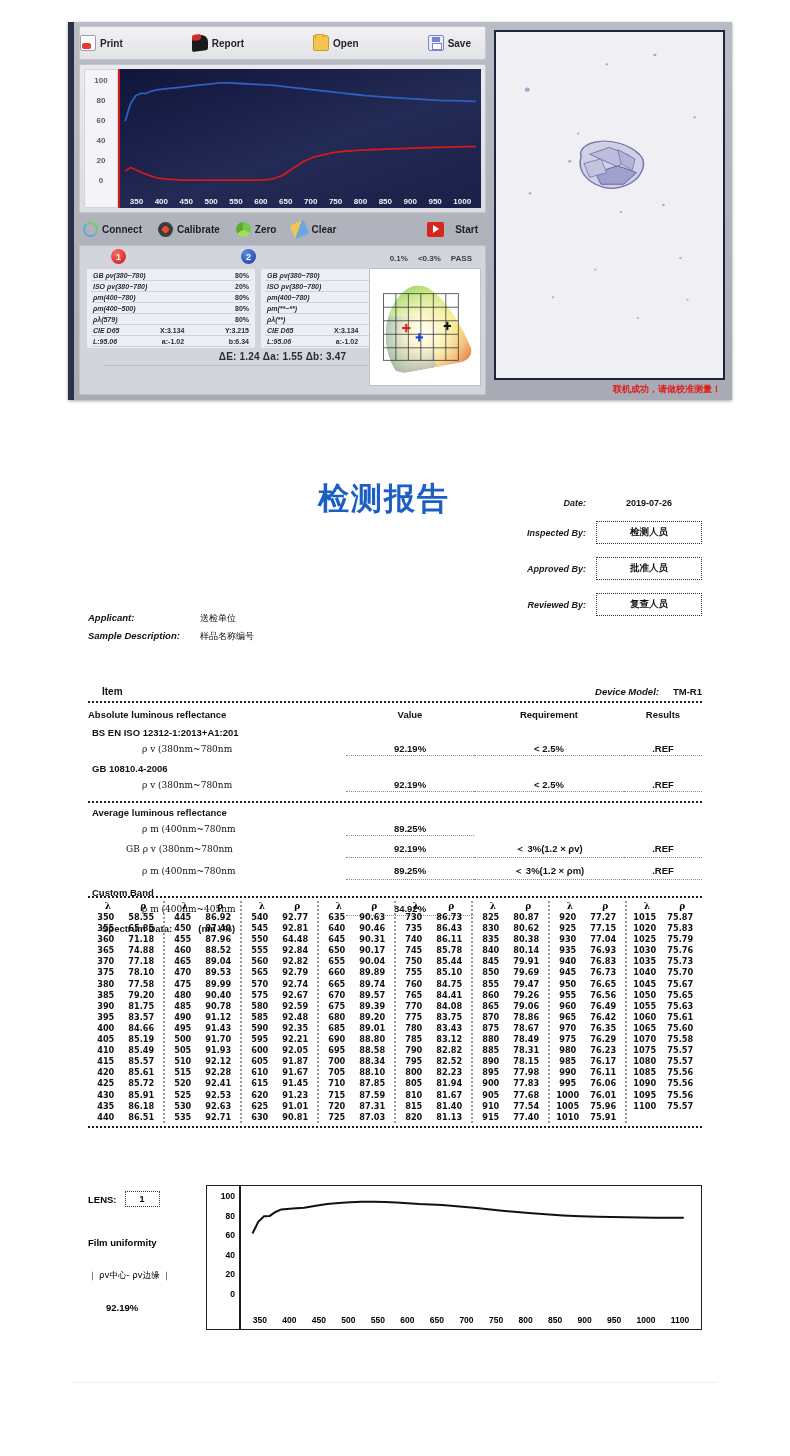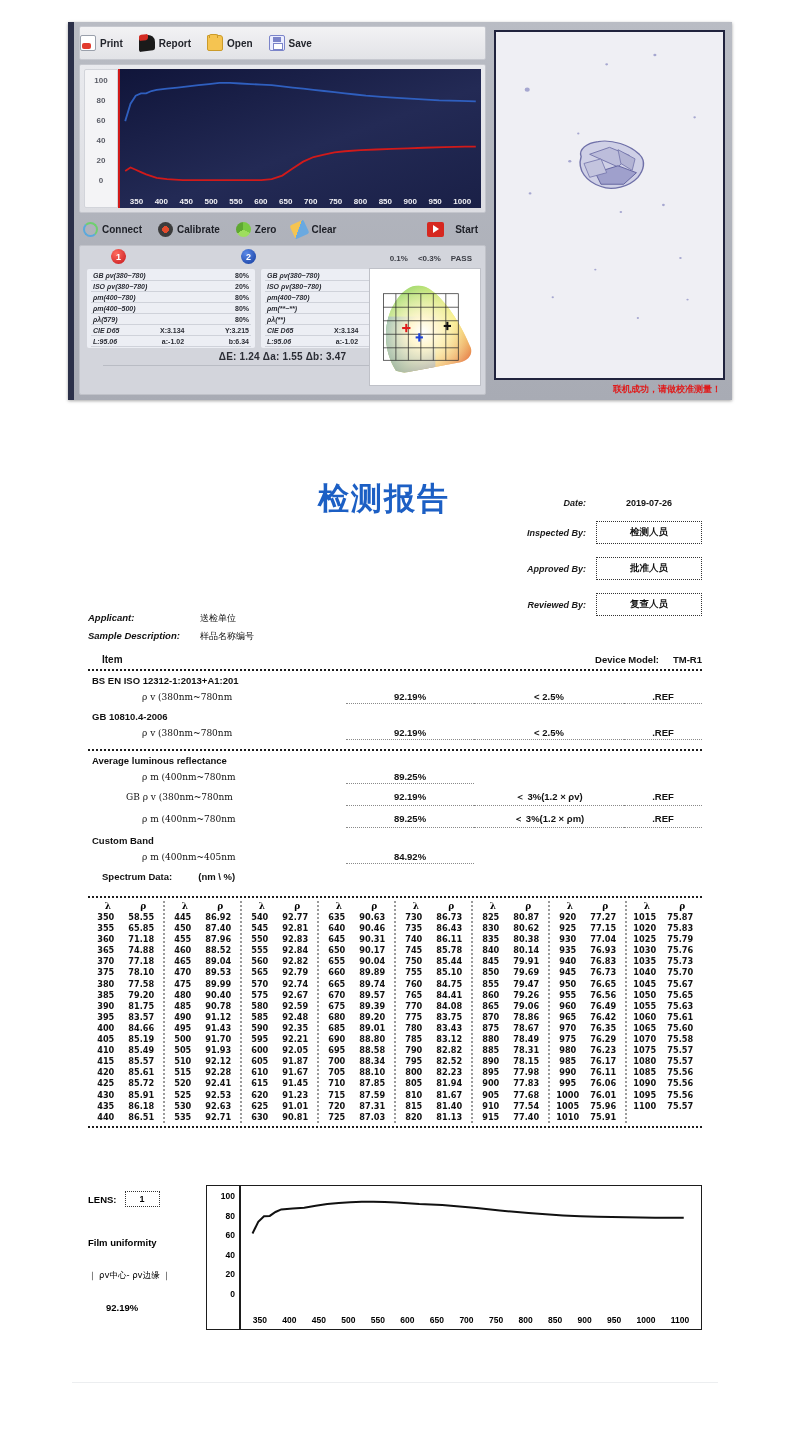"Print" .toolbar { justify-content: flex-start -> space-between }
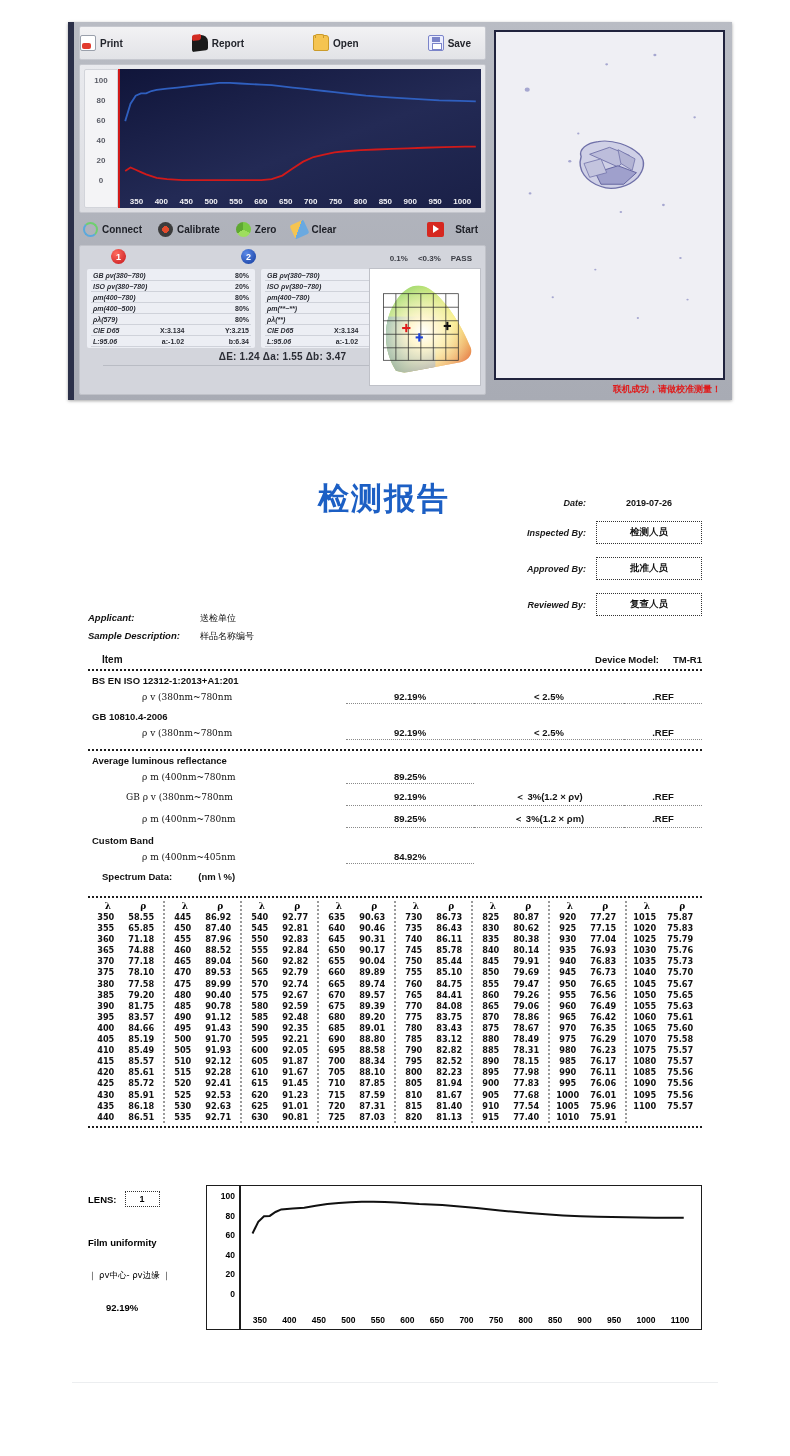"Device Model:" .hdr-item .dm { font-style: none -> italic; margin-top: none -> 32px }
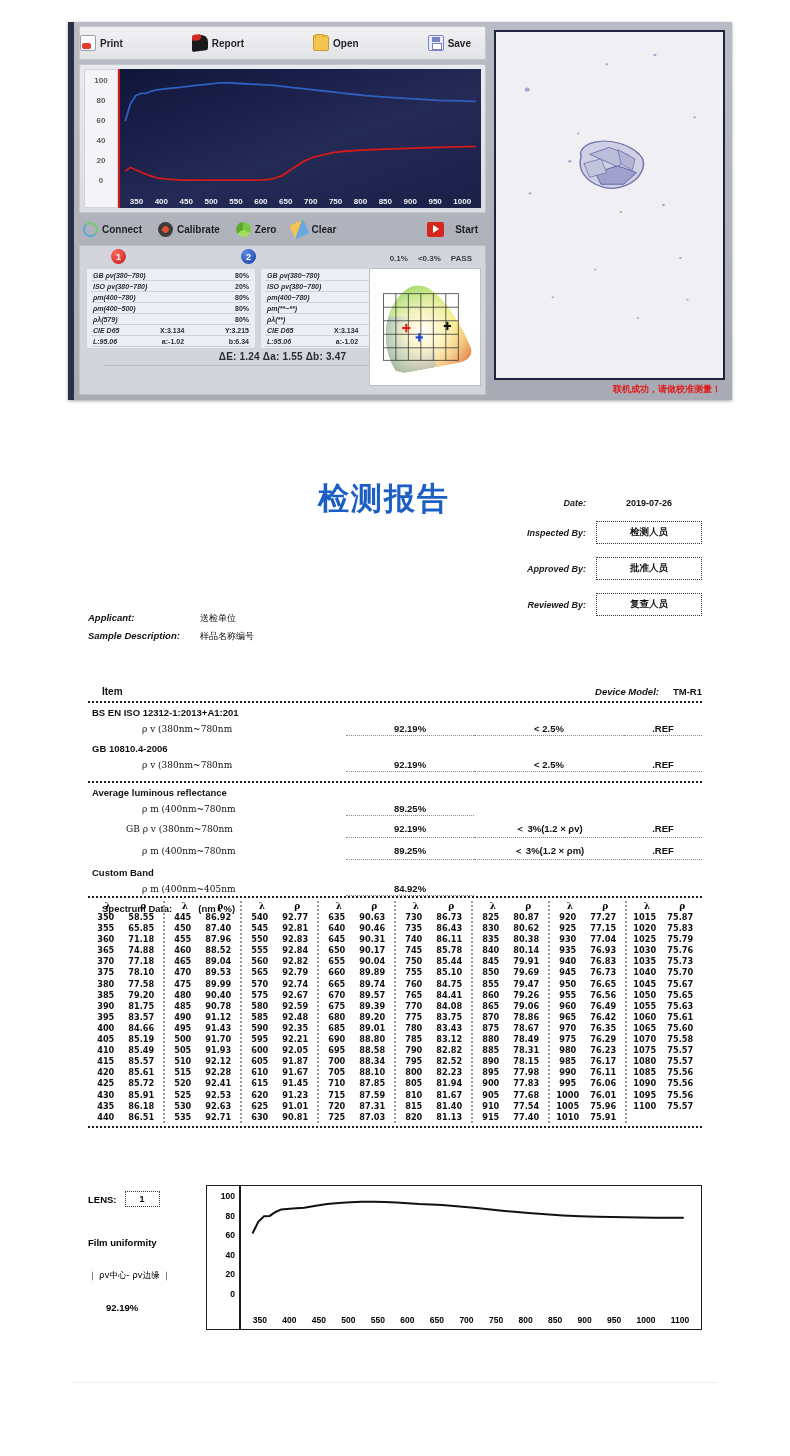"Absolute luminous reflectance" div.col-row { html: none -> <div> <span>Absolute luminous reflectance</span> <span>Value</span> <span>Requirement</span> <span>Results</span> </div> }
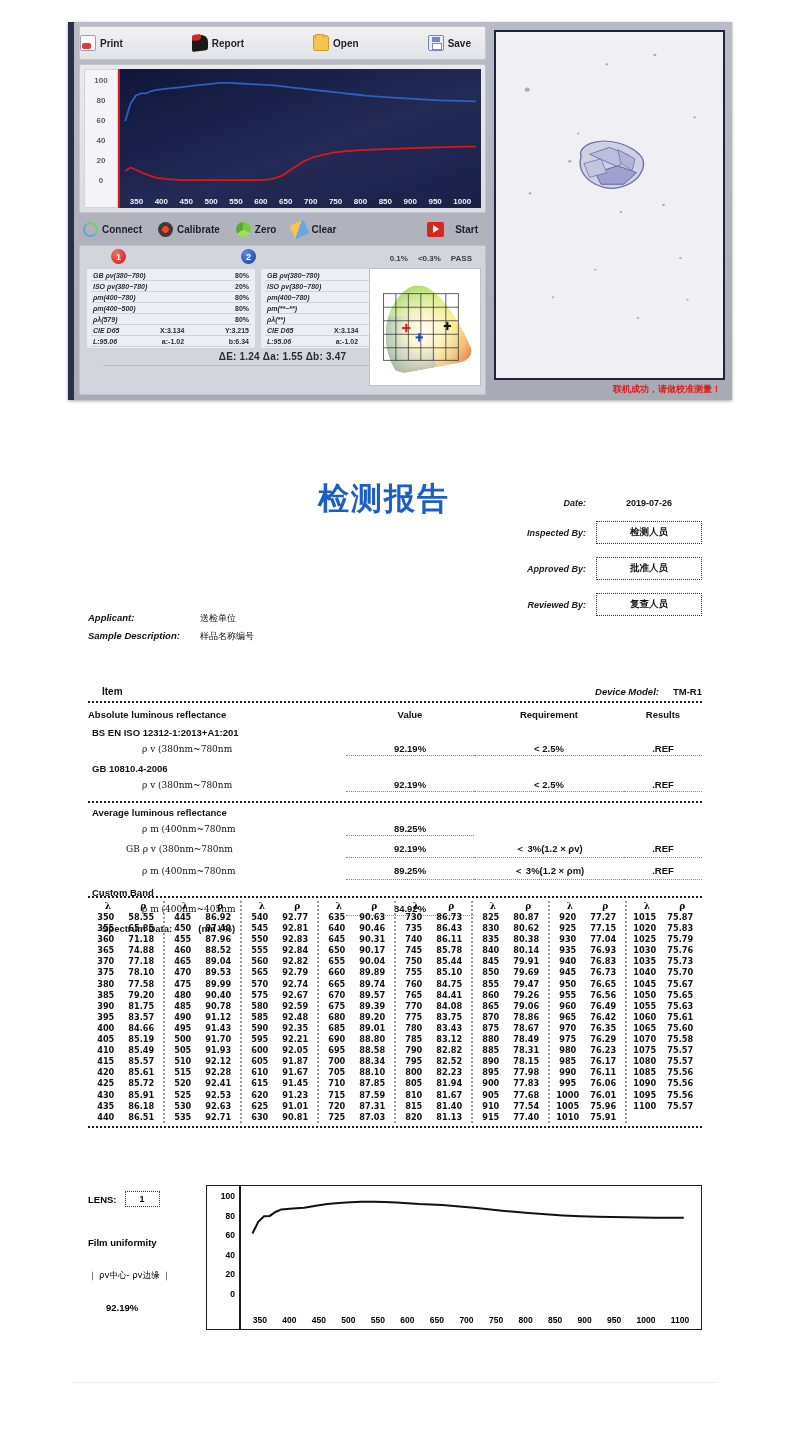"92.83" span.v { text: 92.83 -> 64.48 }
